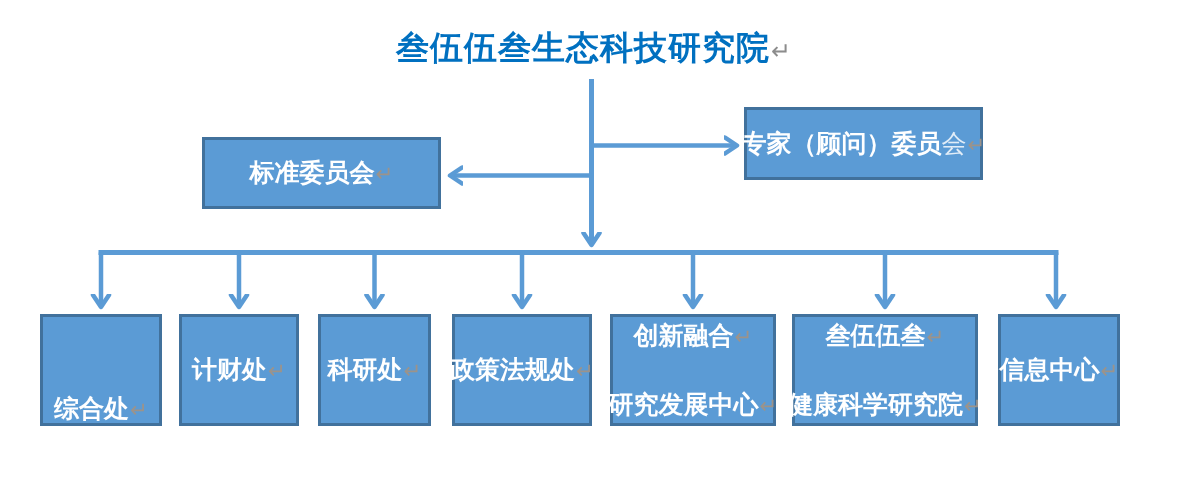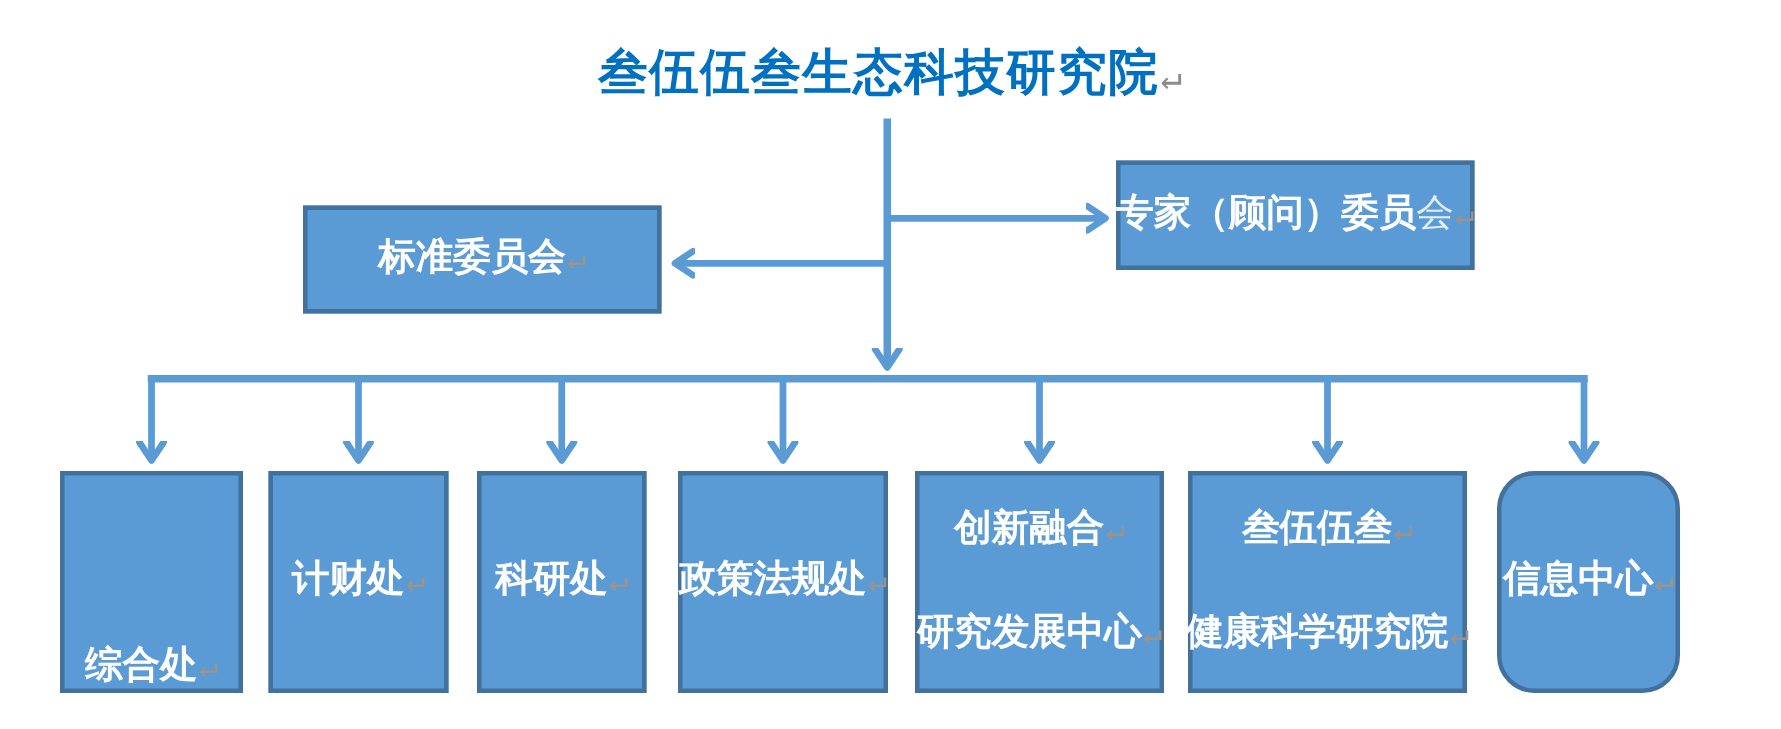"叁伍伍叁生态科技研究院↵" .canvas { font-family: Liberation Mono, monospace -> Liberation Serif, serif }
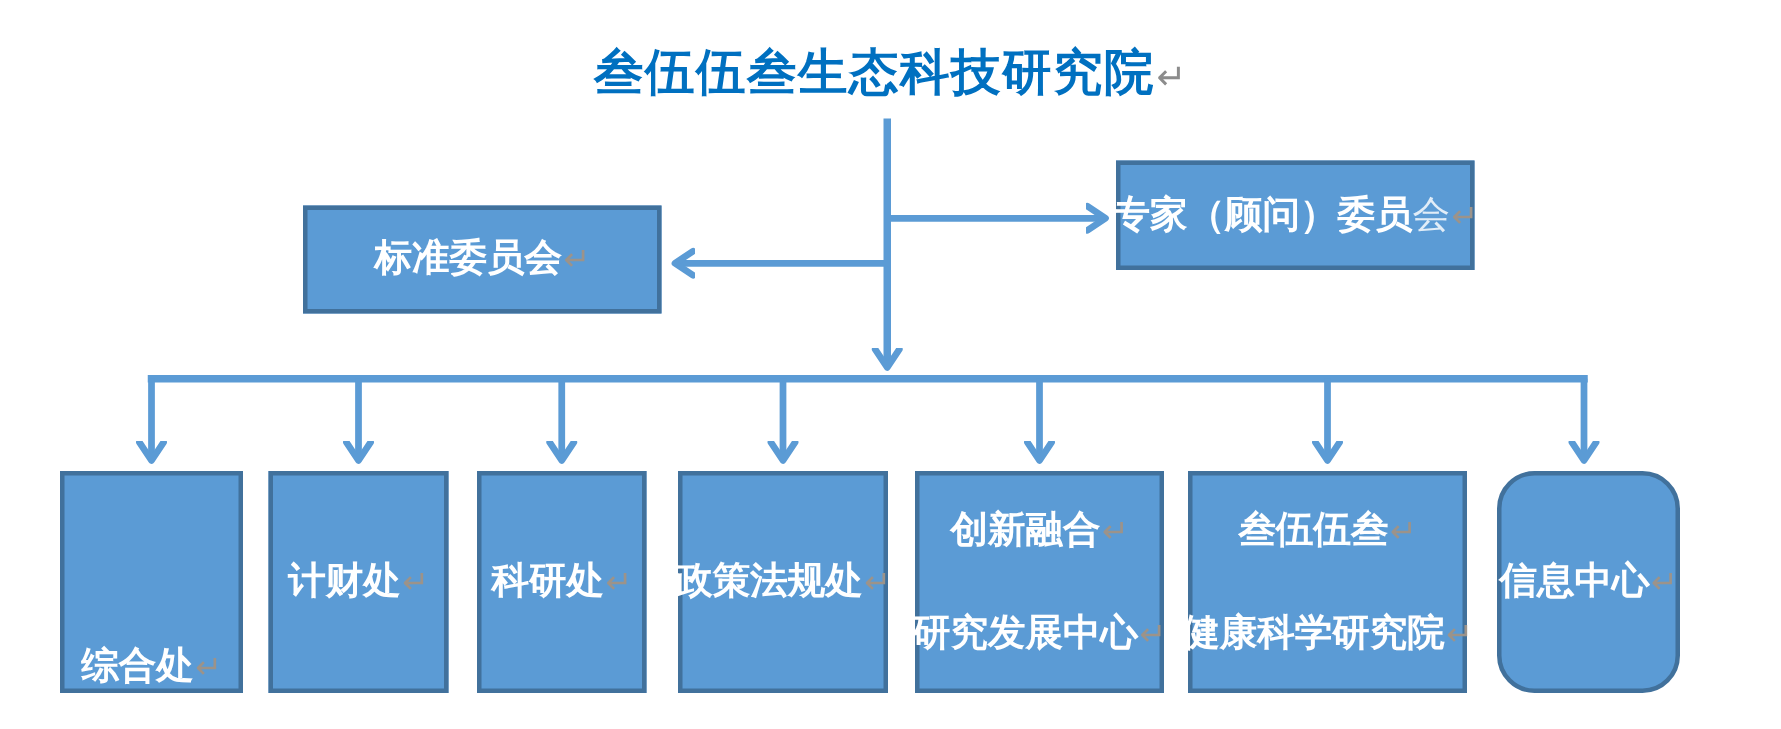"创新融合↵" .box.dept { height: 148px -> 112px }
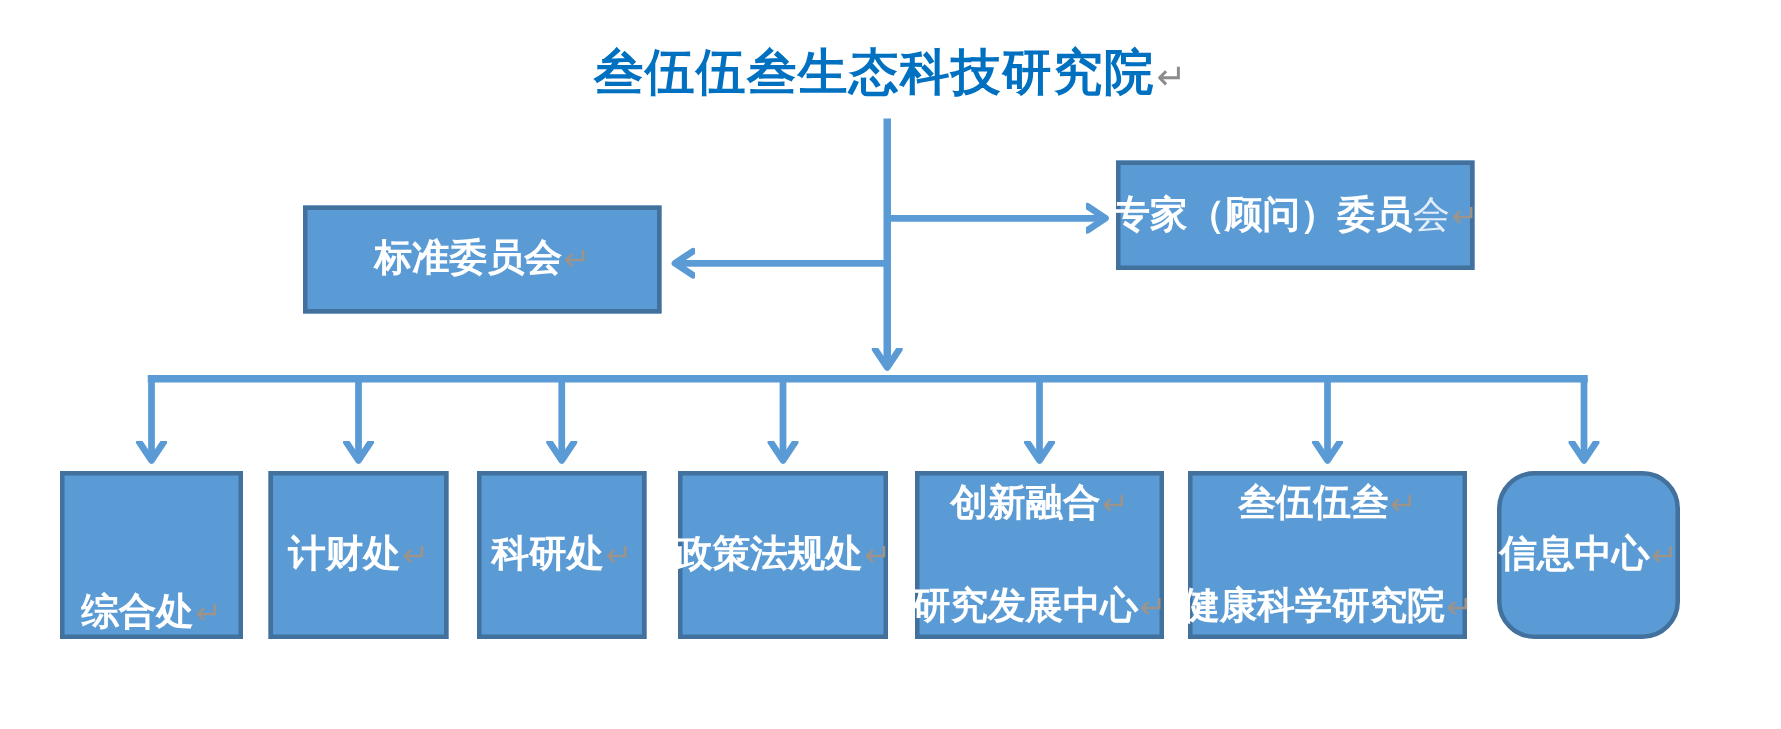"信息中心↵" .d7 { border-radius: 25px -> none }
